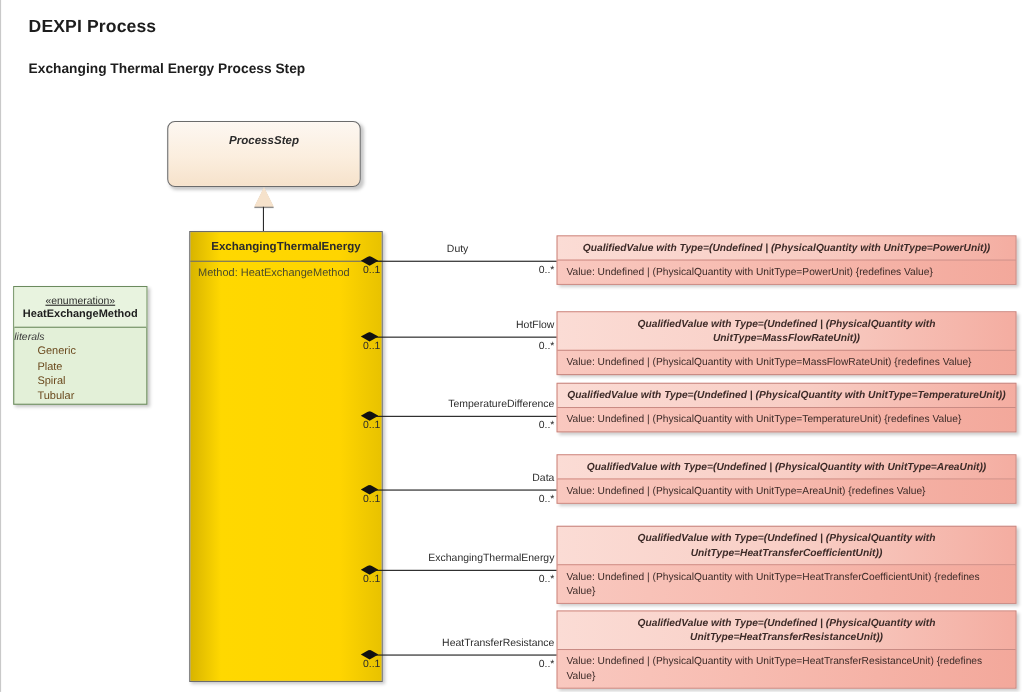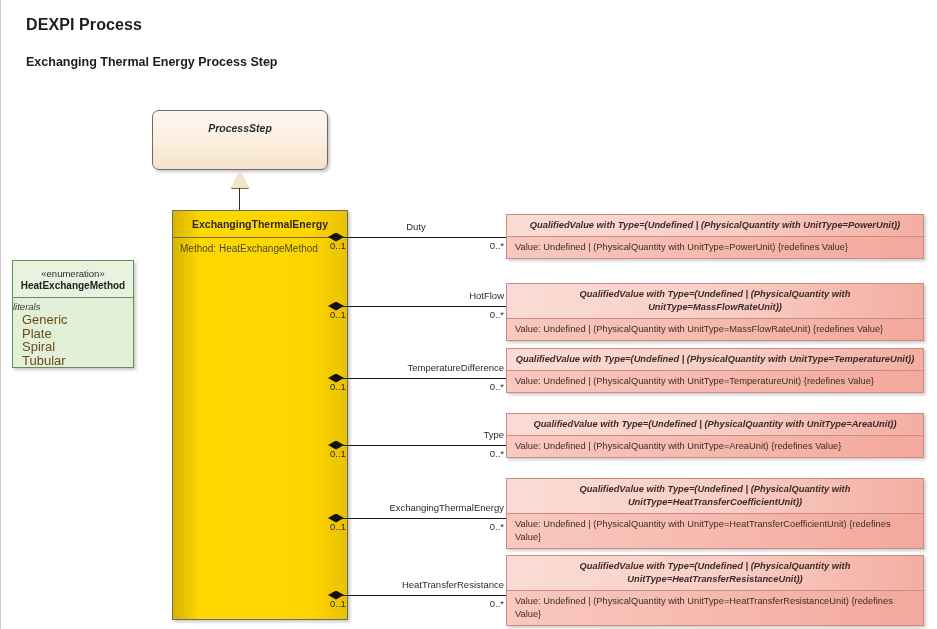"«enumeration»" #enum-class .e-stereo { text-decoration: none -> underline }
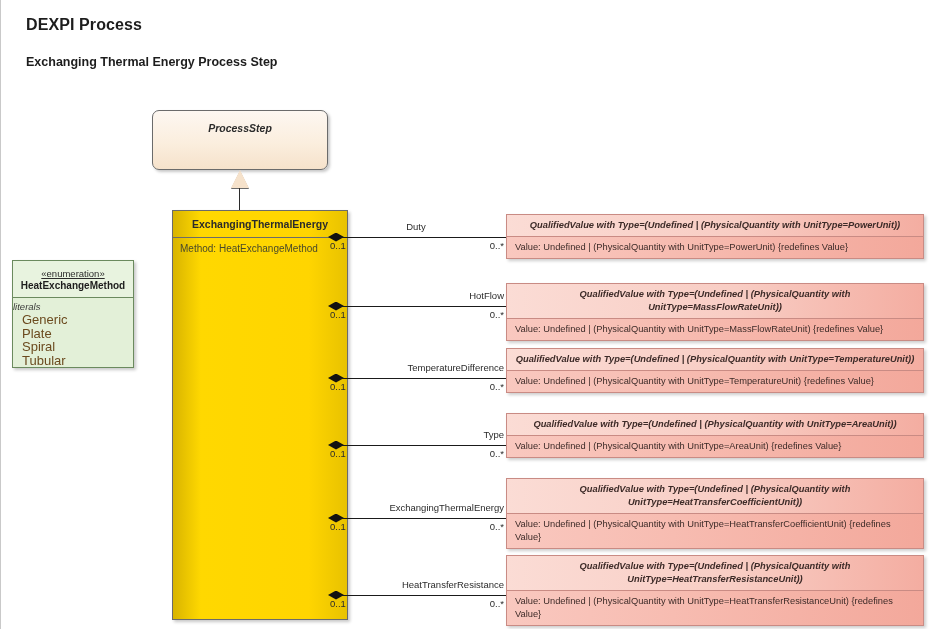"Generic" #enum-class .e-lit { font-size: 13px -> 10px; padding: 0 0 1px 9px -> 0 0 1px 21px }
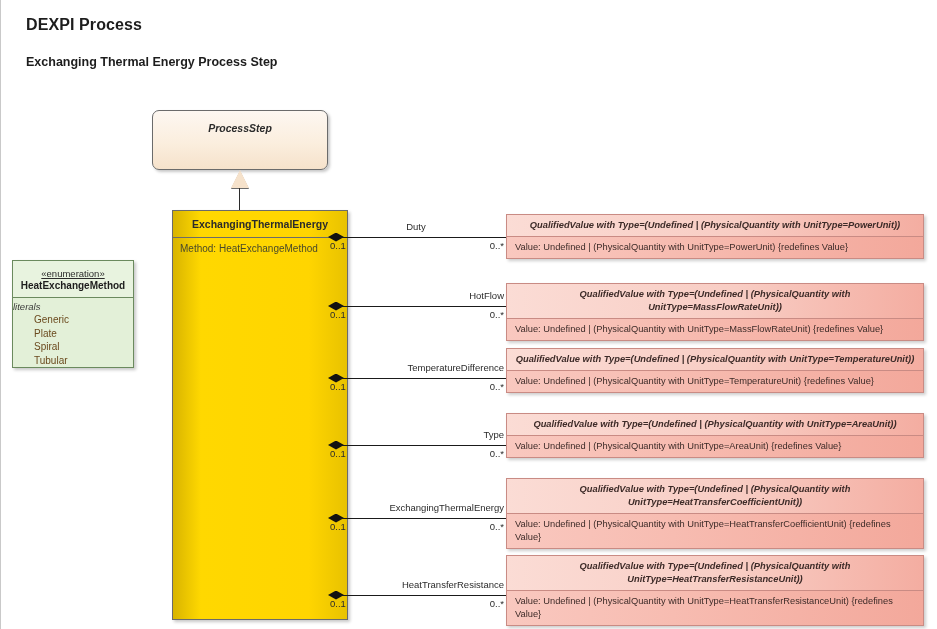"Type" div.role { text: Type -> Data }
